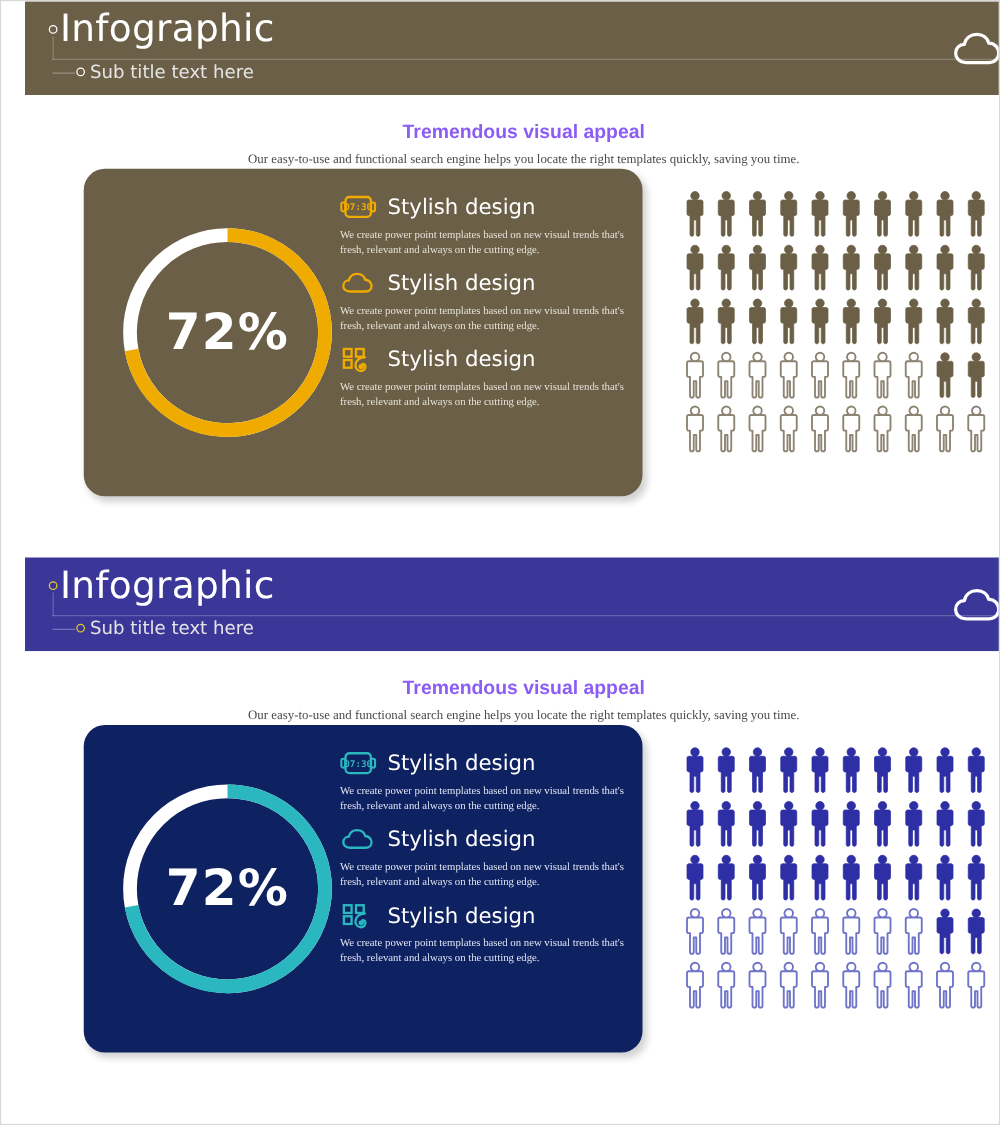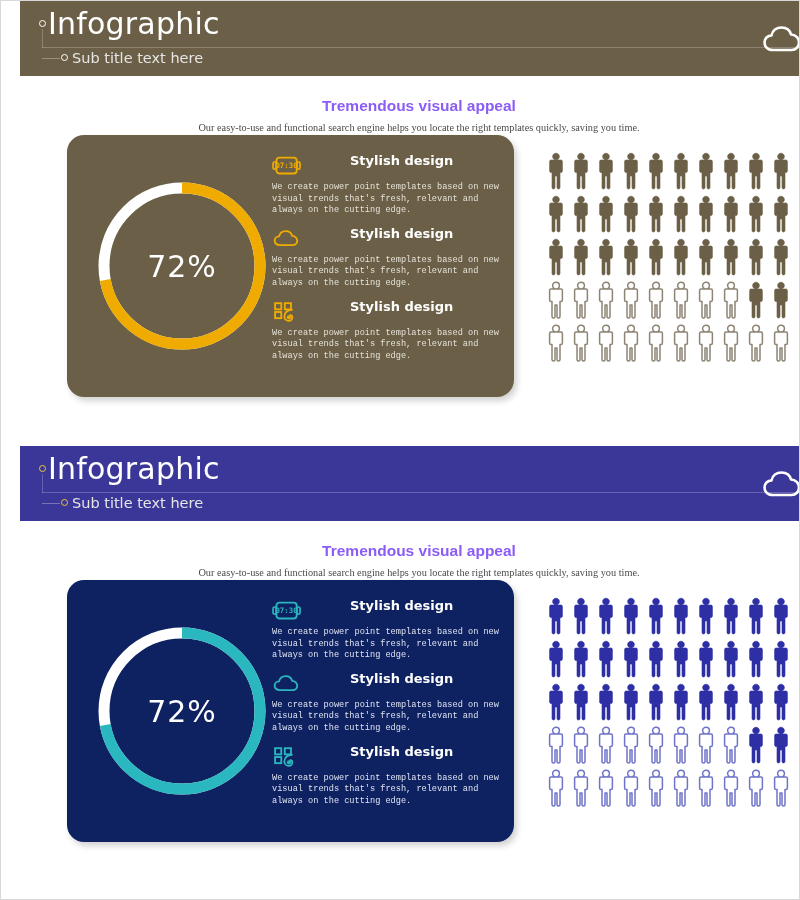"07:30" .feat-head { align-items: none -> center; gap: 40px -> none }
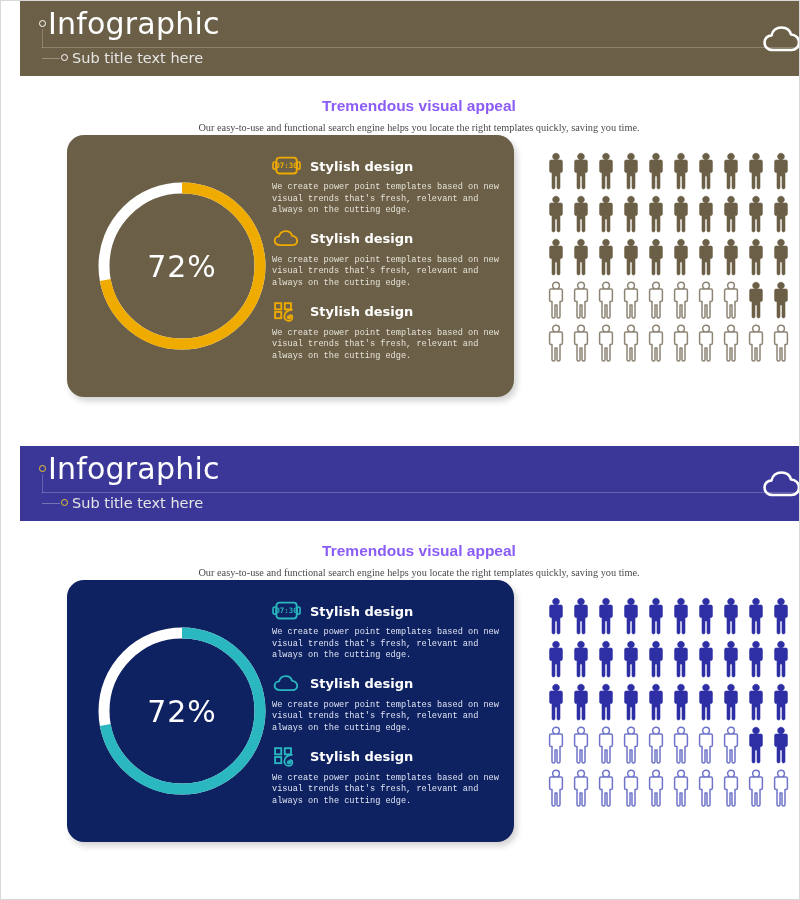"Stylish design" .feat-title { font-size: 13px -> 17px; font-weight: bold -> normal }
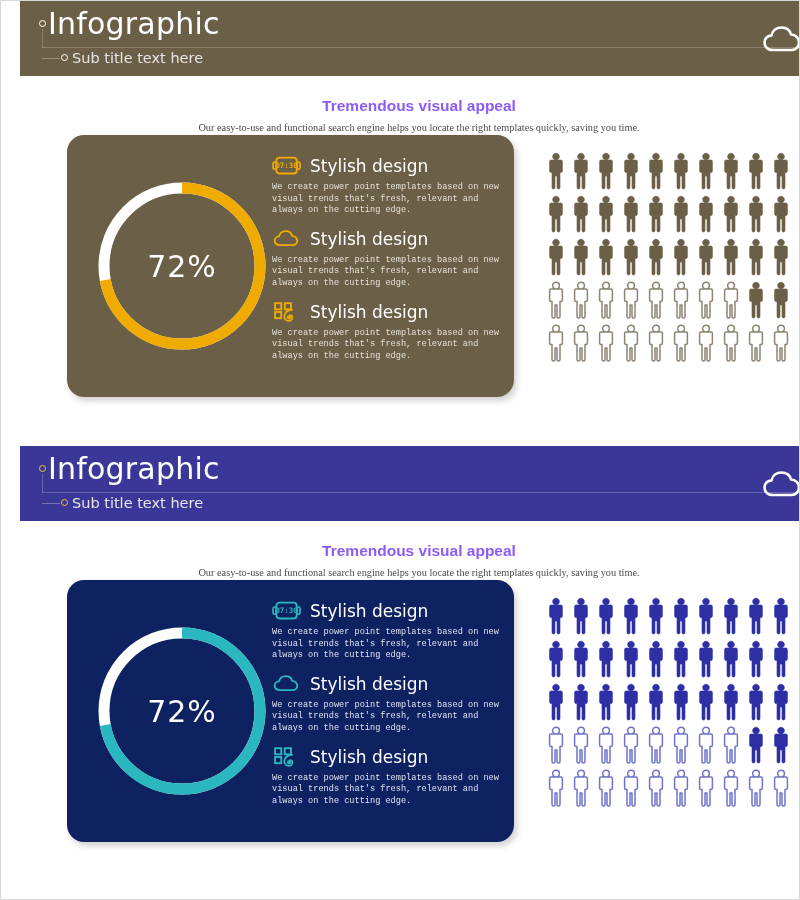"We create power point templates" .feat-body { font-family: Liberation Mono, monospace -> Liberation Serif, serif }
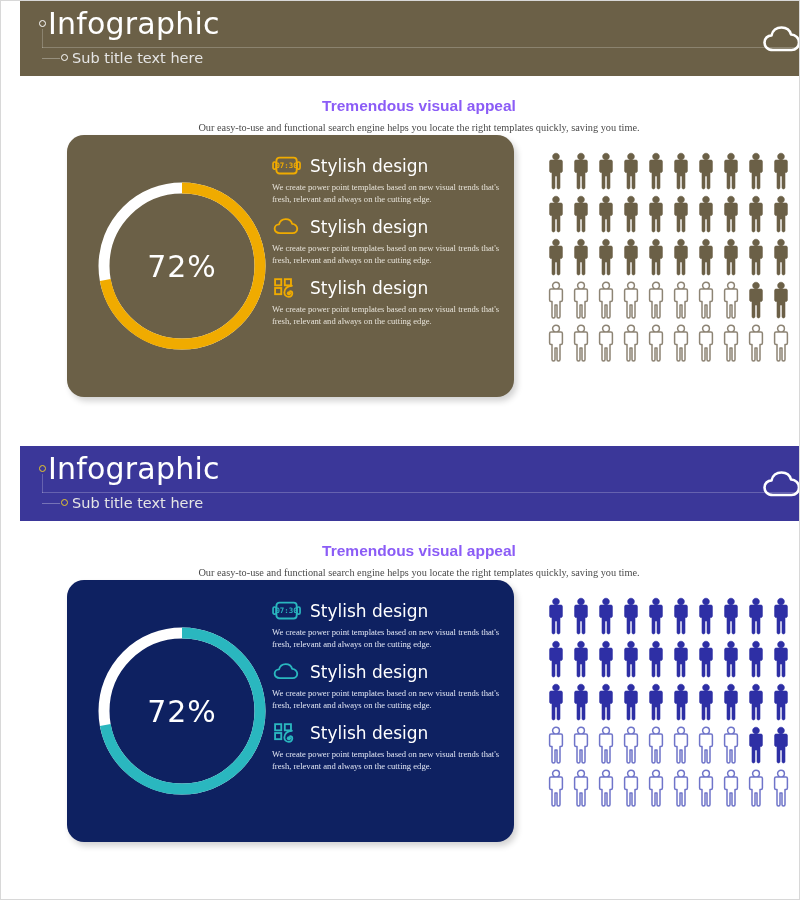"72%" .donut-label { font-size: 30px -> 40px; font-weight: 400 -> 700 }
